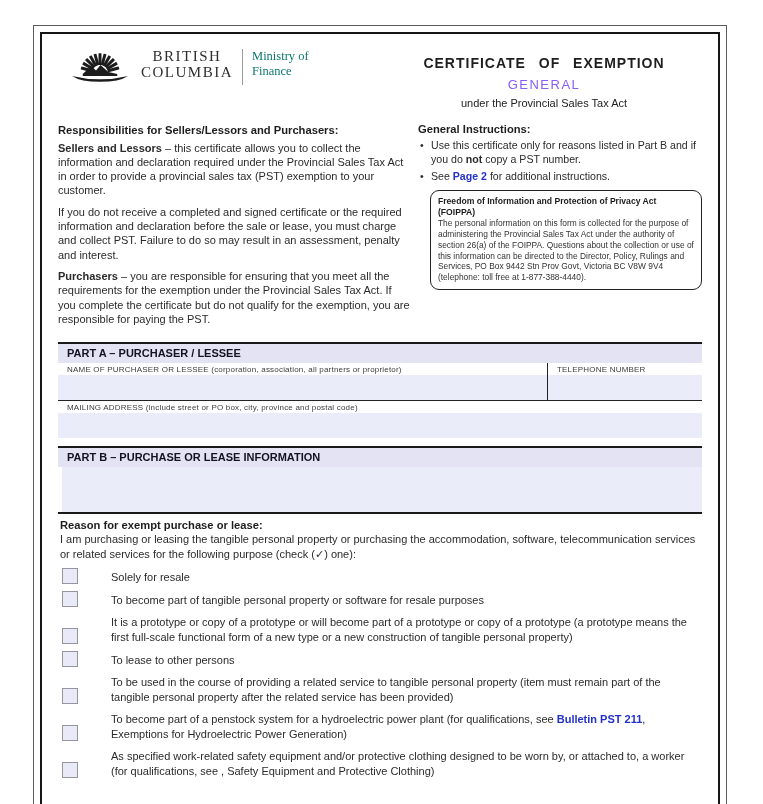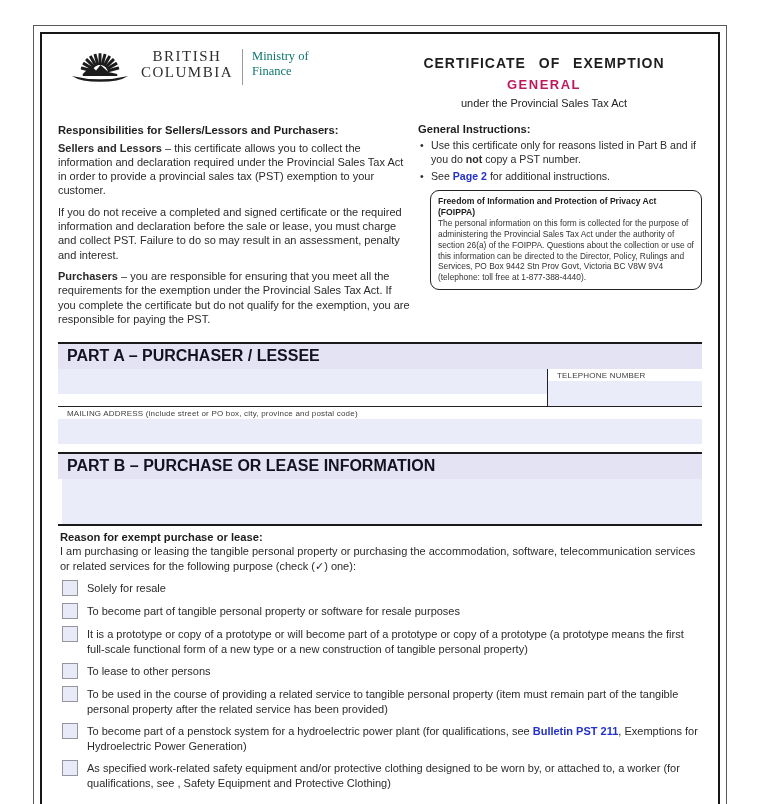"GENERAL" .title-2 { color: #be185d -> #8b5cf6; font-weight: bold -> normal }
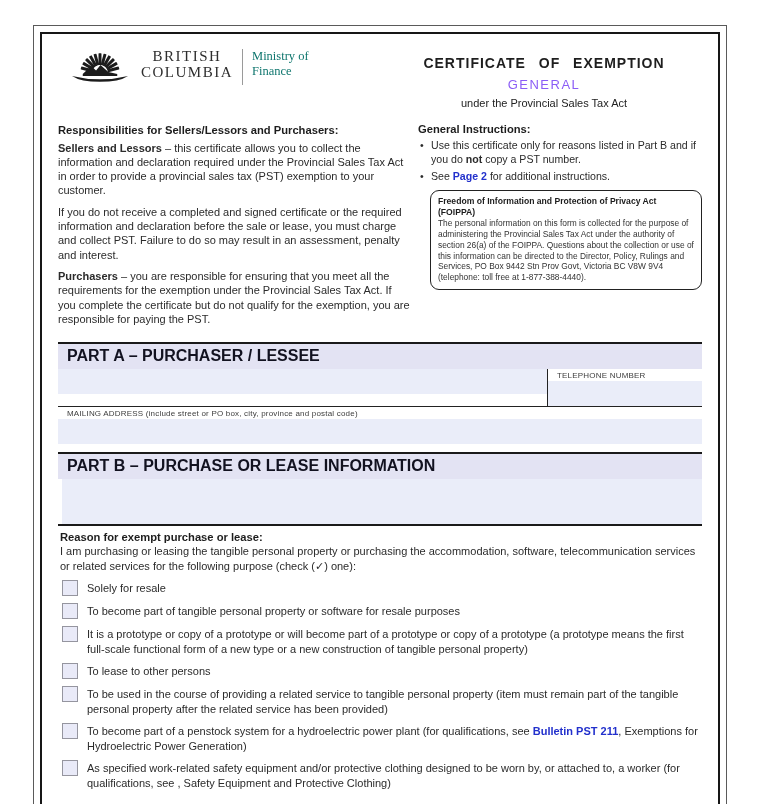"PART A – PURCHASER /" .sec-head { font-size: 16px -> 11px }
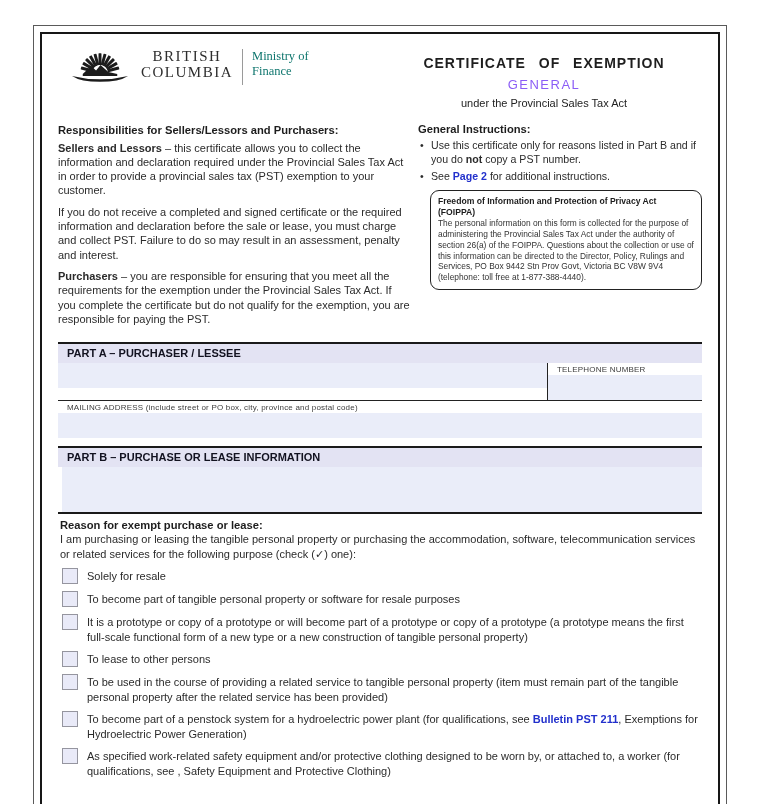"NAME OF PURCHASER OR LESSEE" div.field-label { html: none -> <div>NAME OF PURCHASER OR LESSEE (corporation, association, all partners or proprietor)</div> }
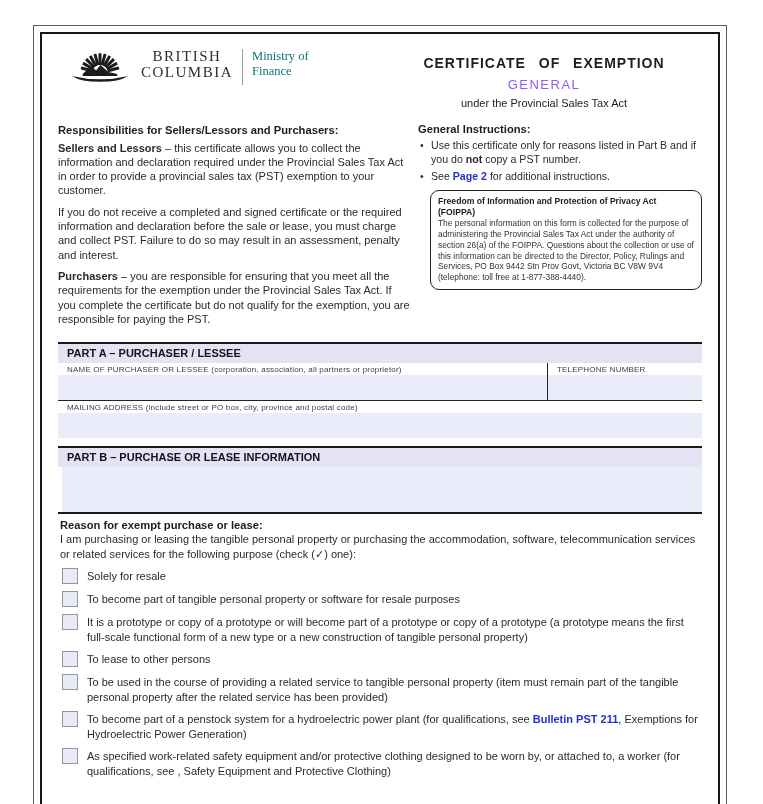"Solely for resale" .opt { align-items: flex-start -> flex-end; gap: none -> 24px }
